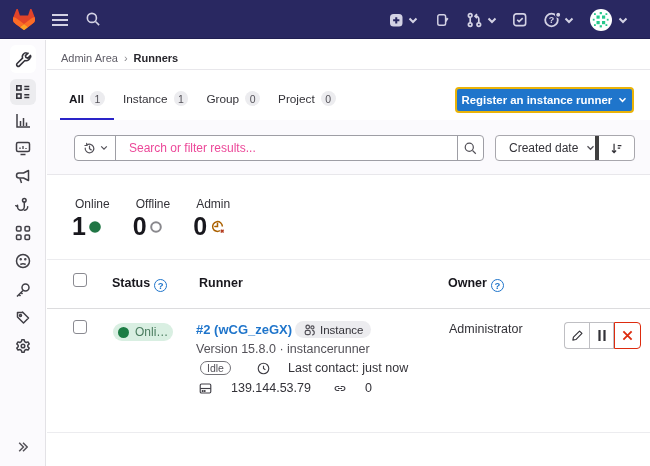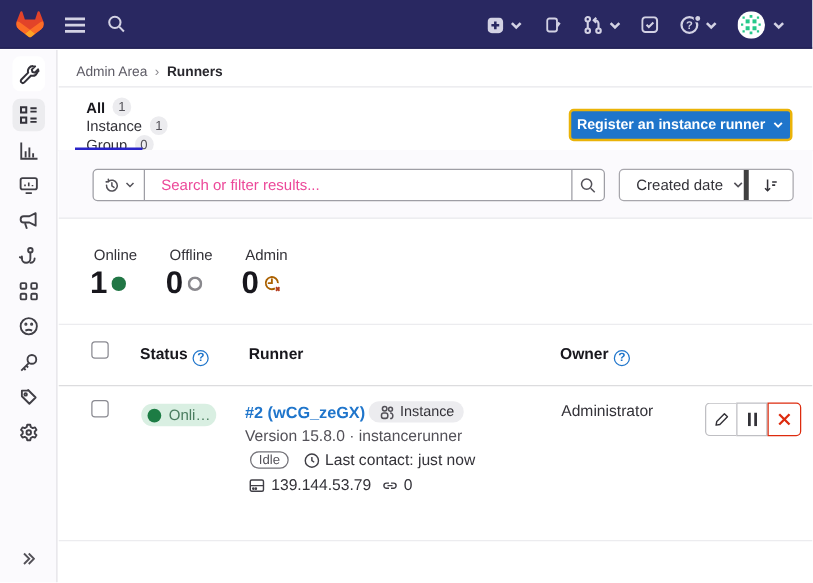"All" .tabs { flex-direction: column -> none }
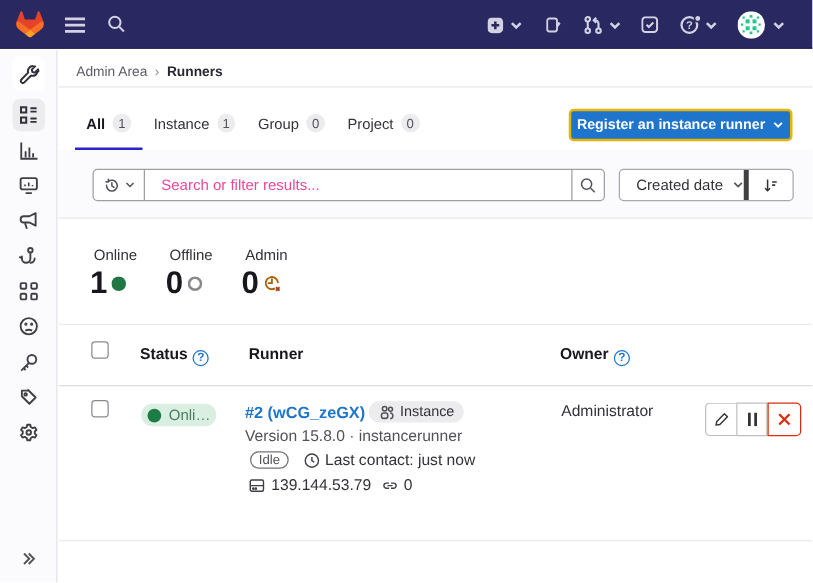"Idle" .detail-line { gap: none -> 14px }
